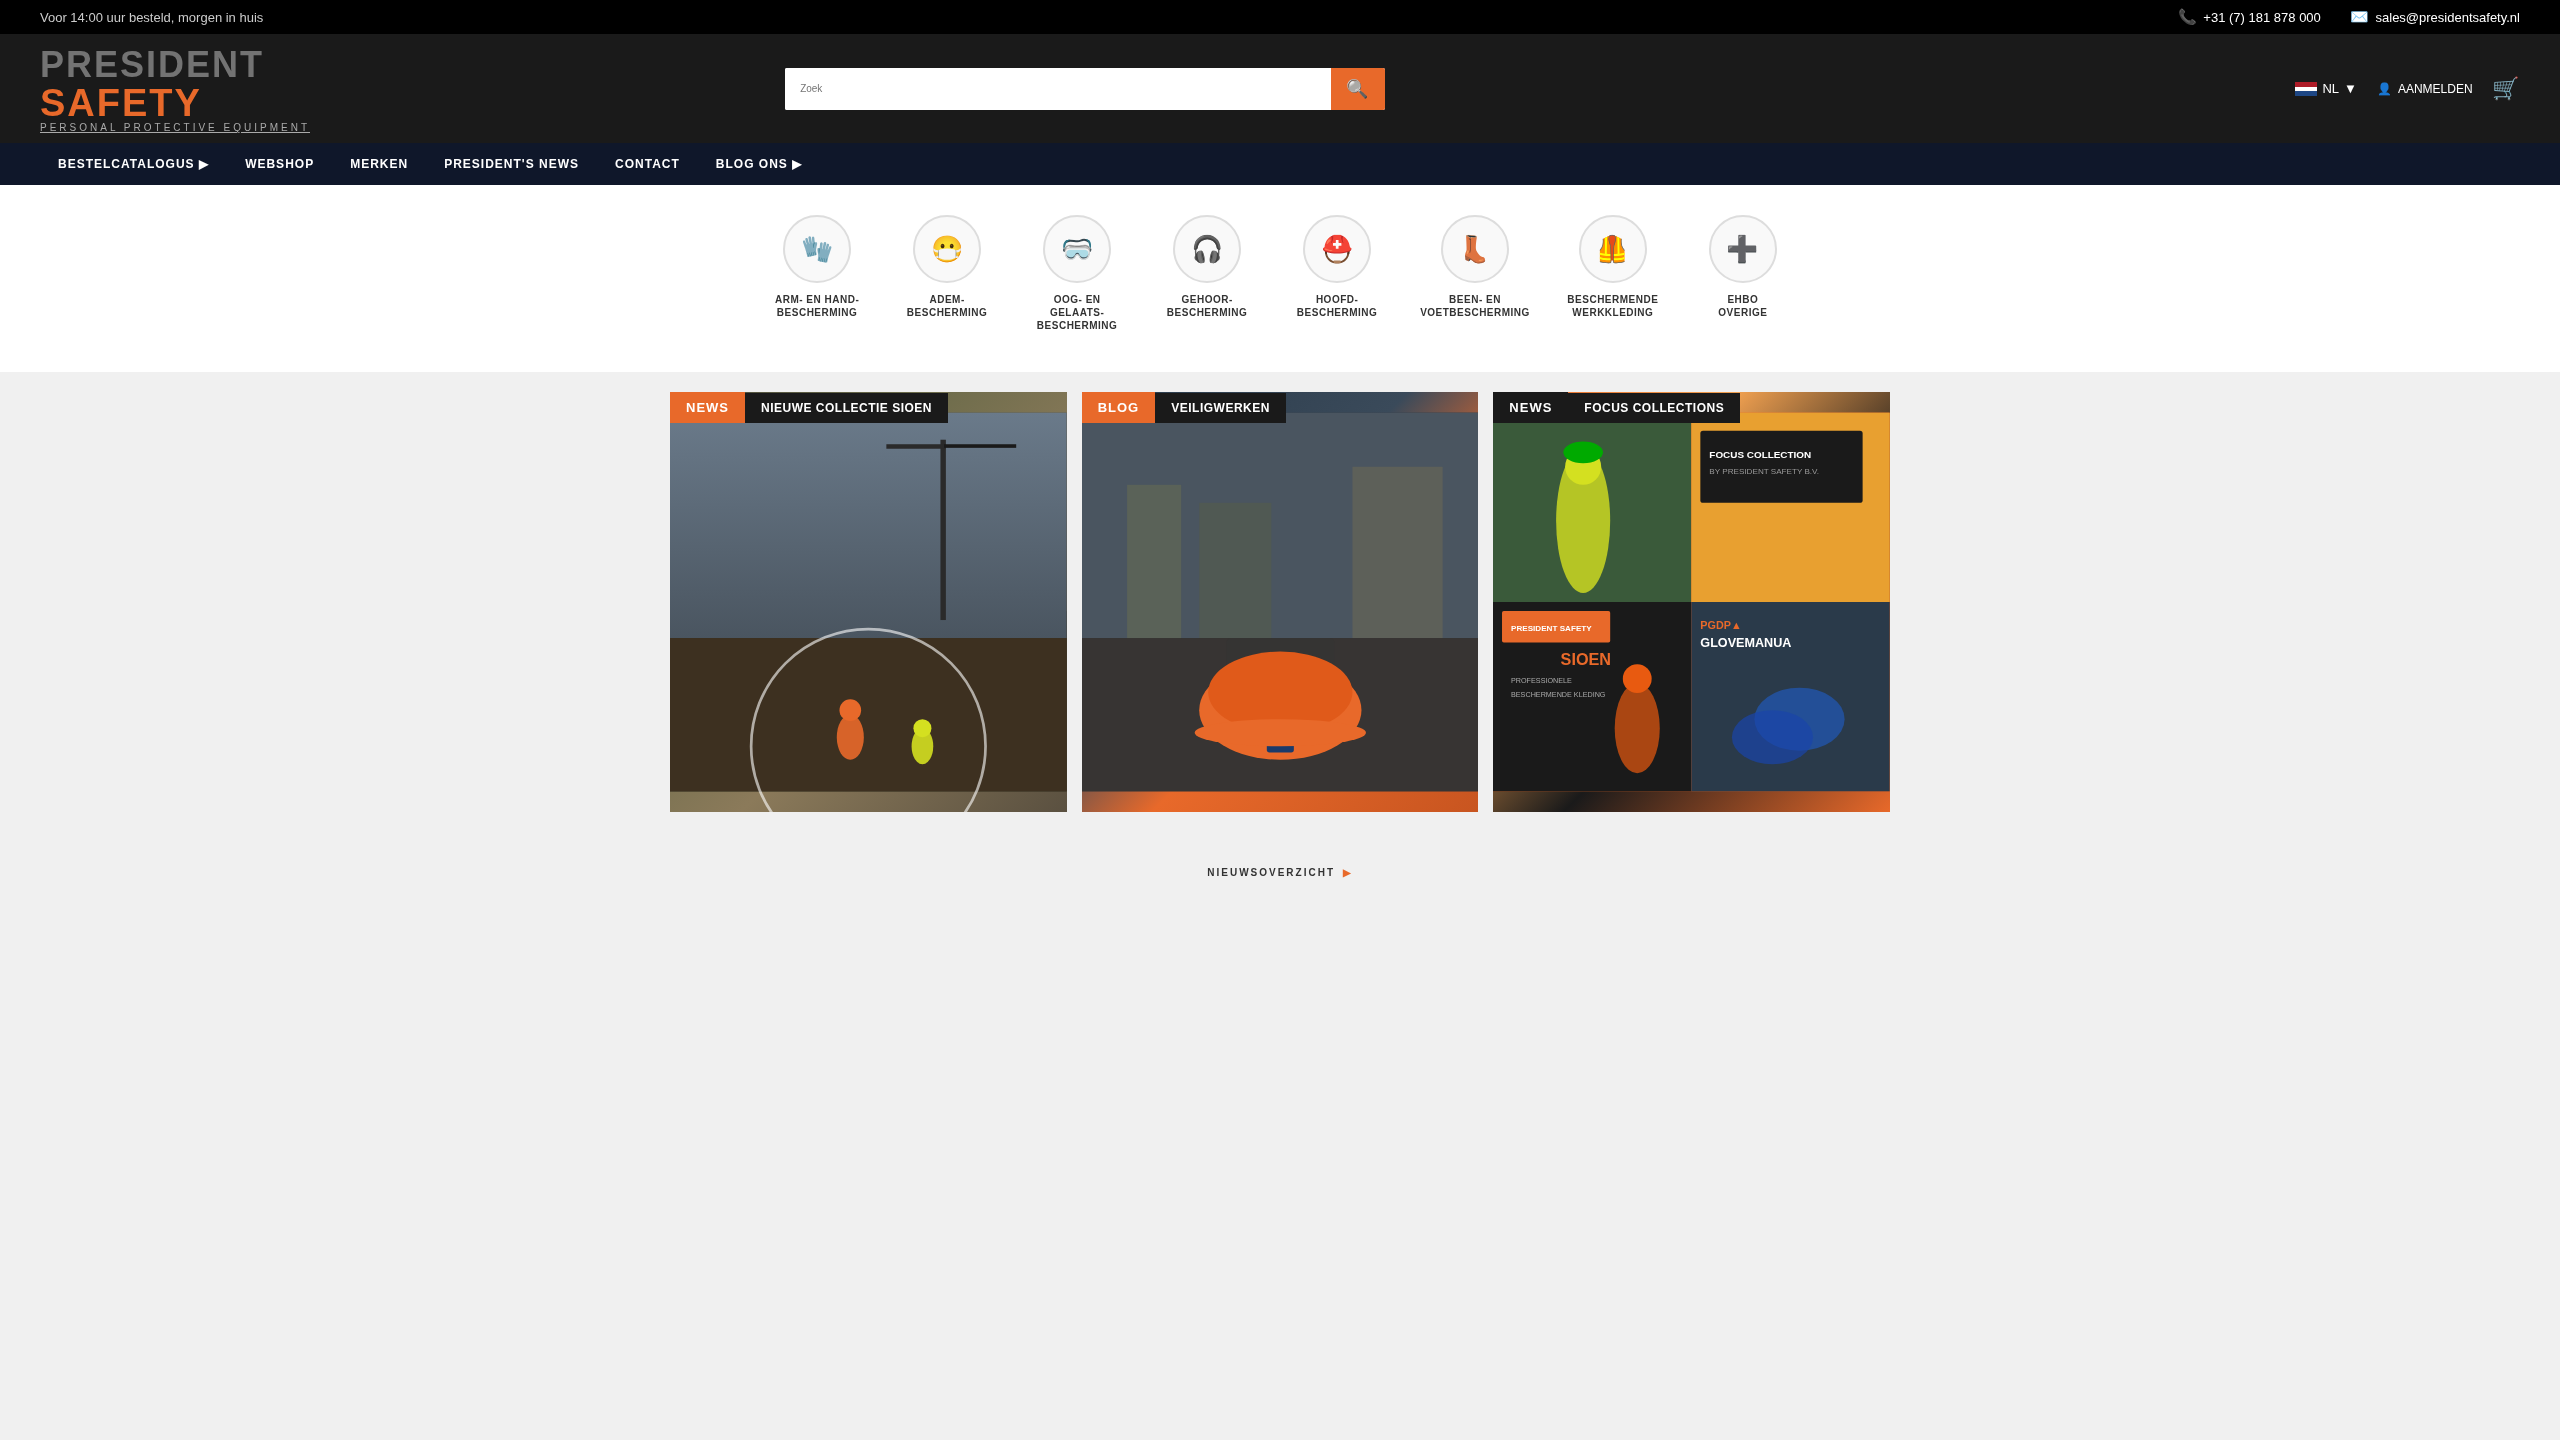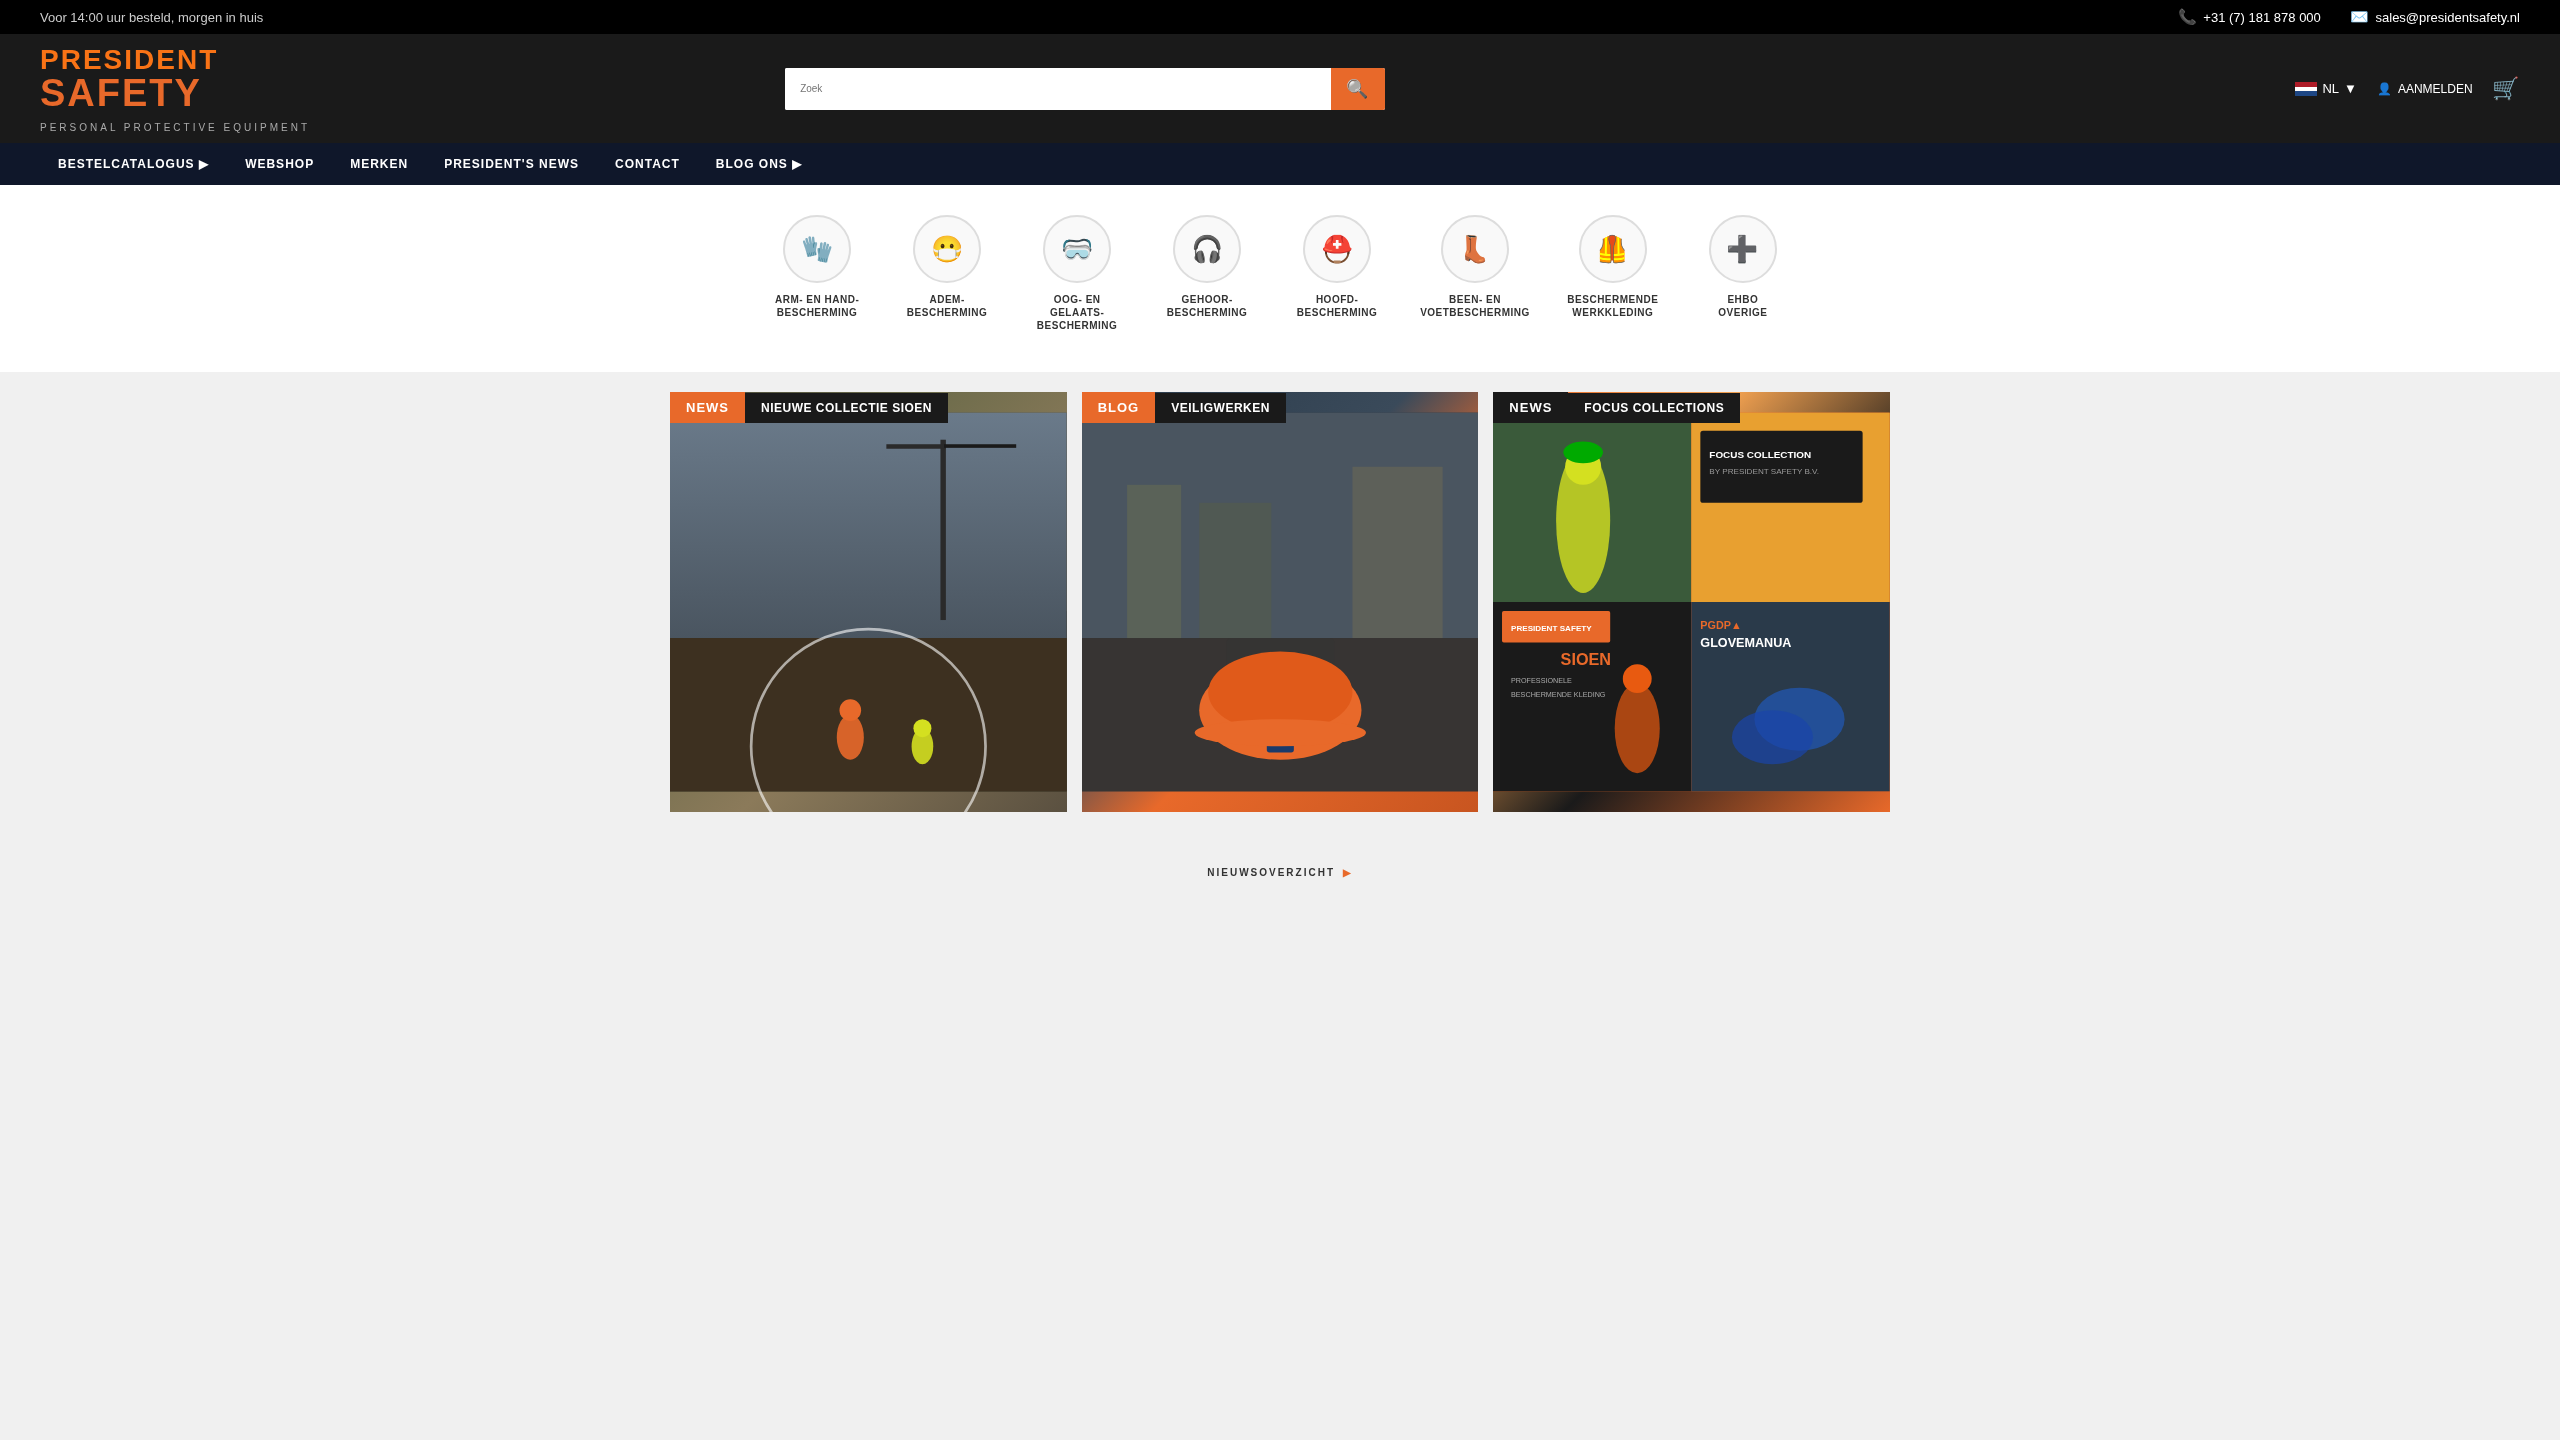"PRESIDENT" .logo-president { color: #f97316 -> #737373; font-size: 28px -> 36px }
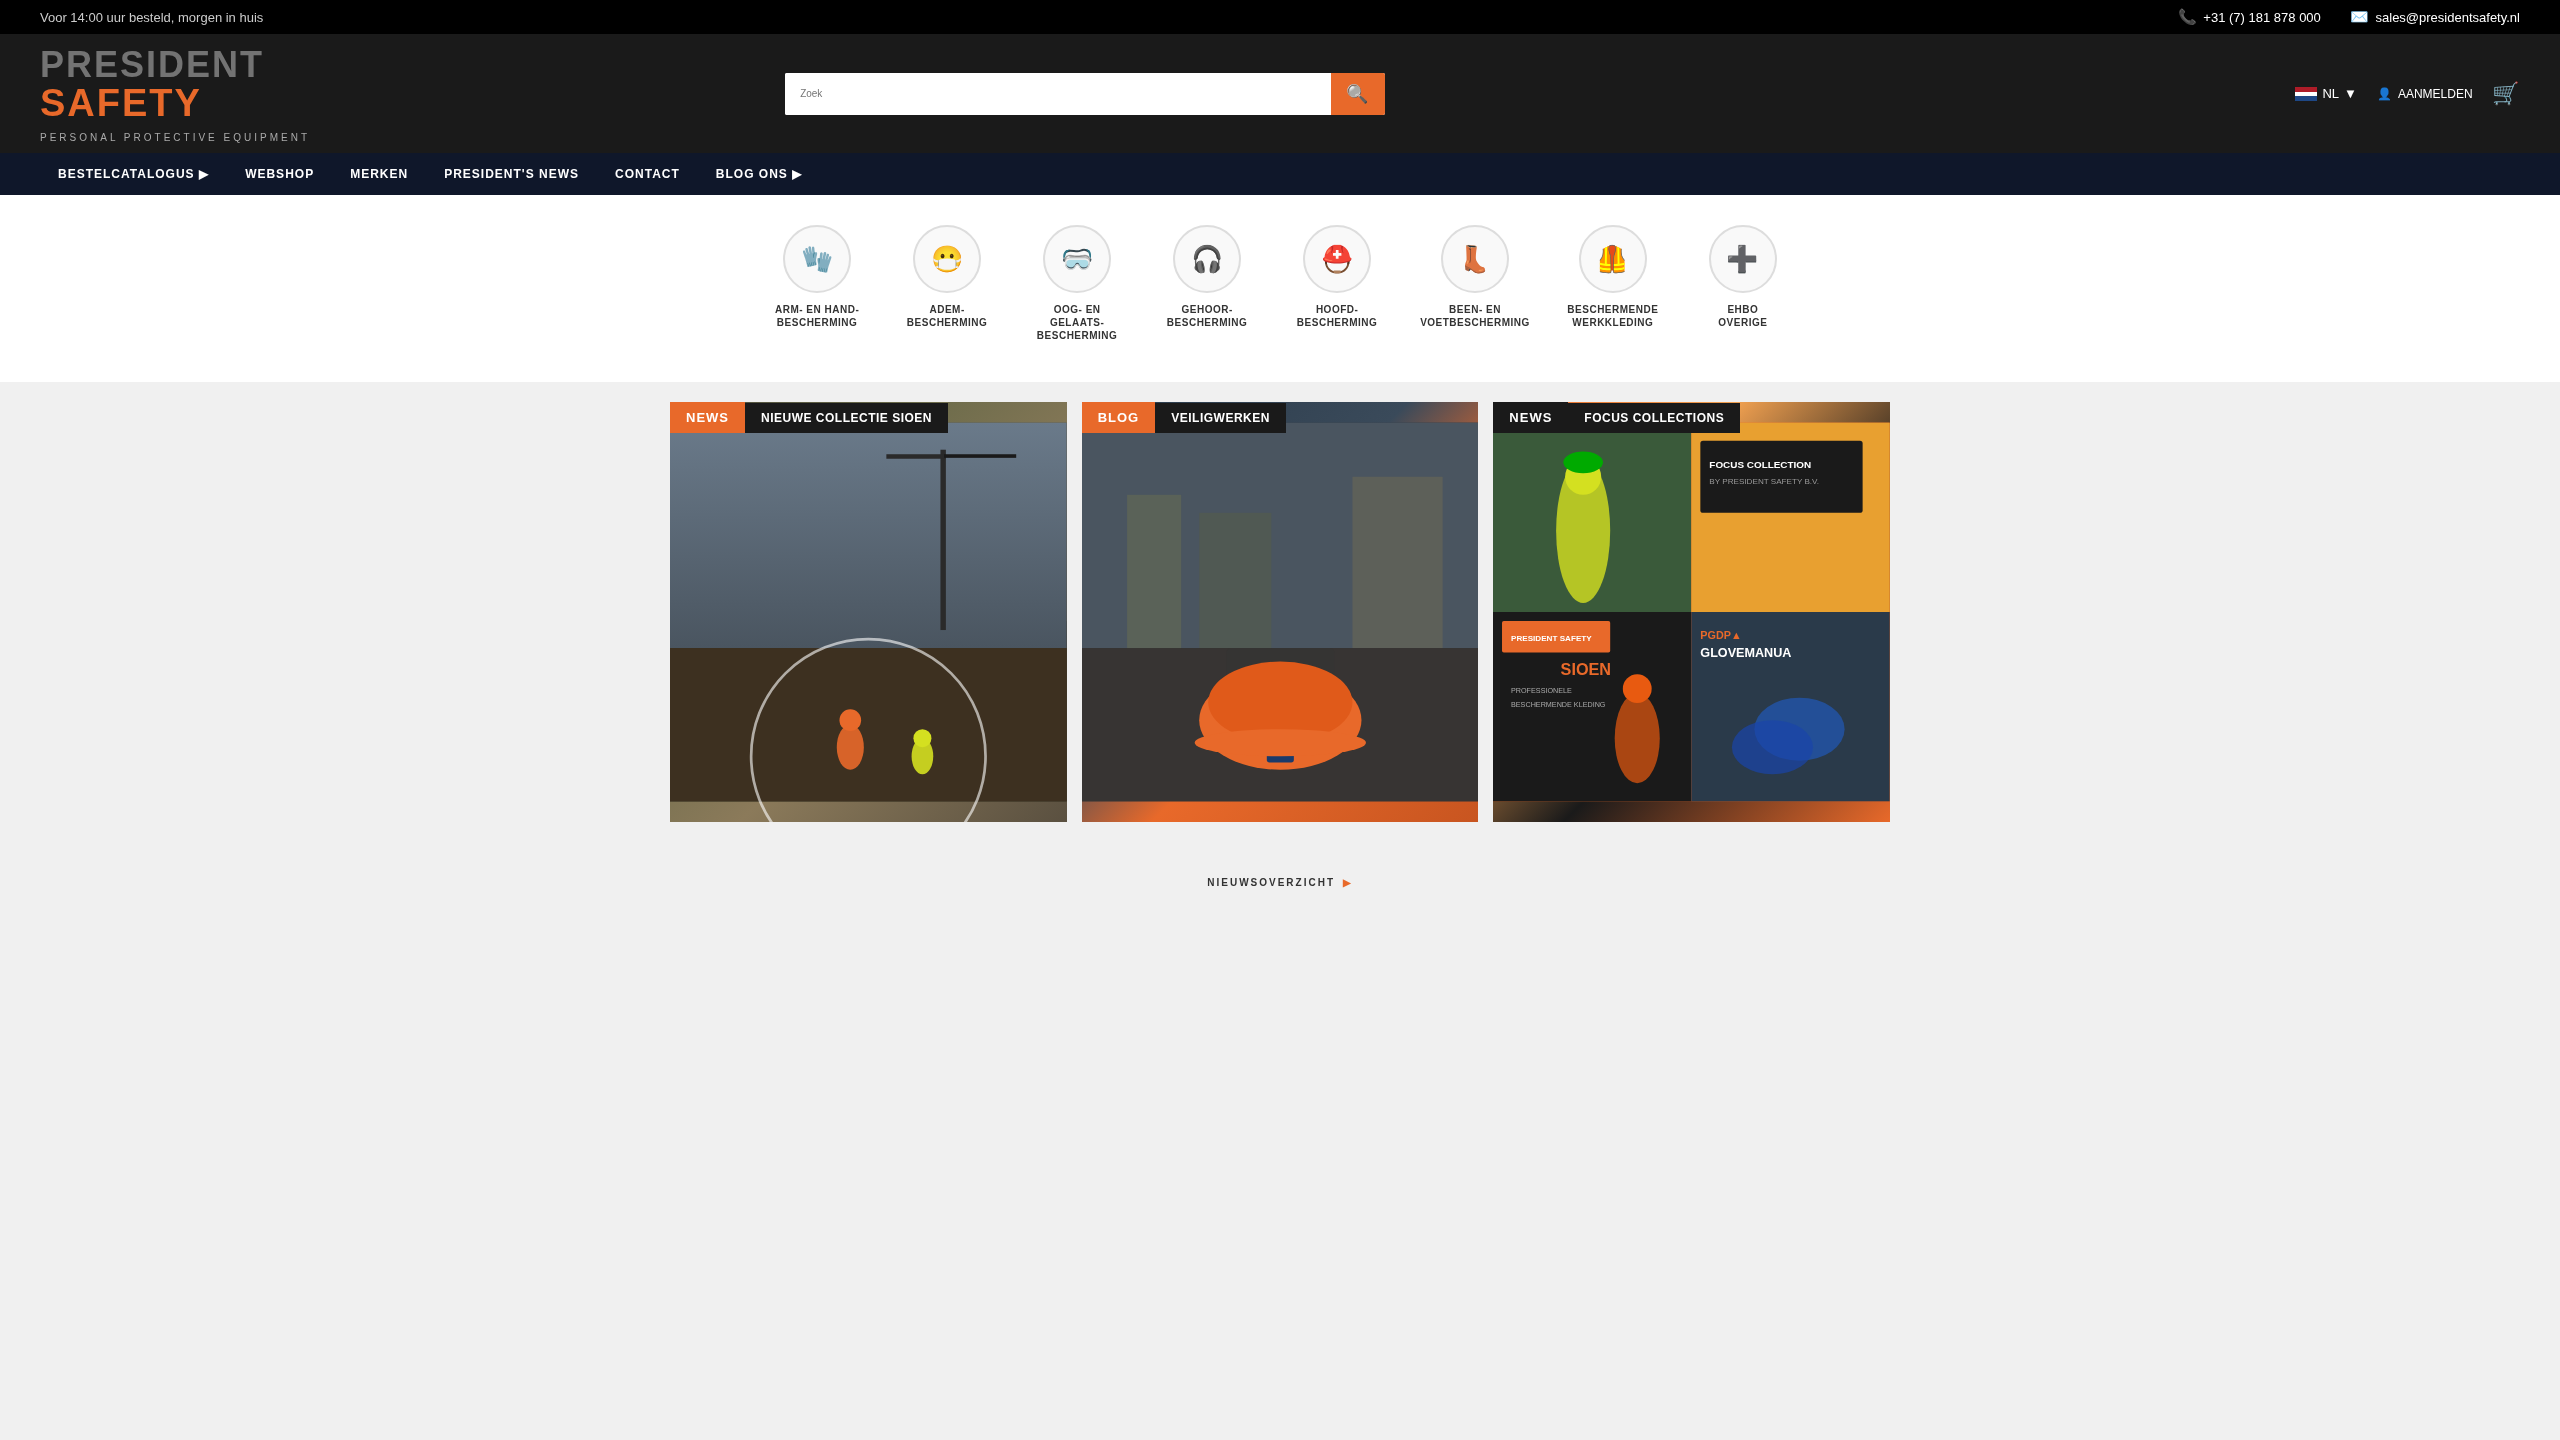"PERSONAL PROTECTIVE EQUIPMENT" .logo-sub { margin-top: 12px -> 2px; text-decoration: none -> underline }
